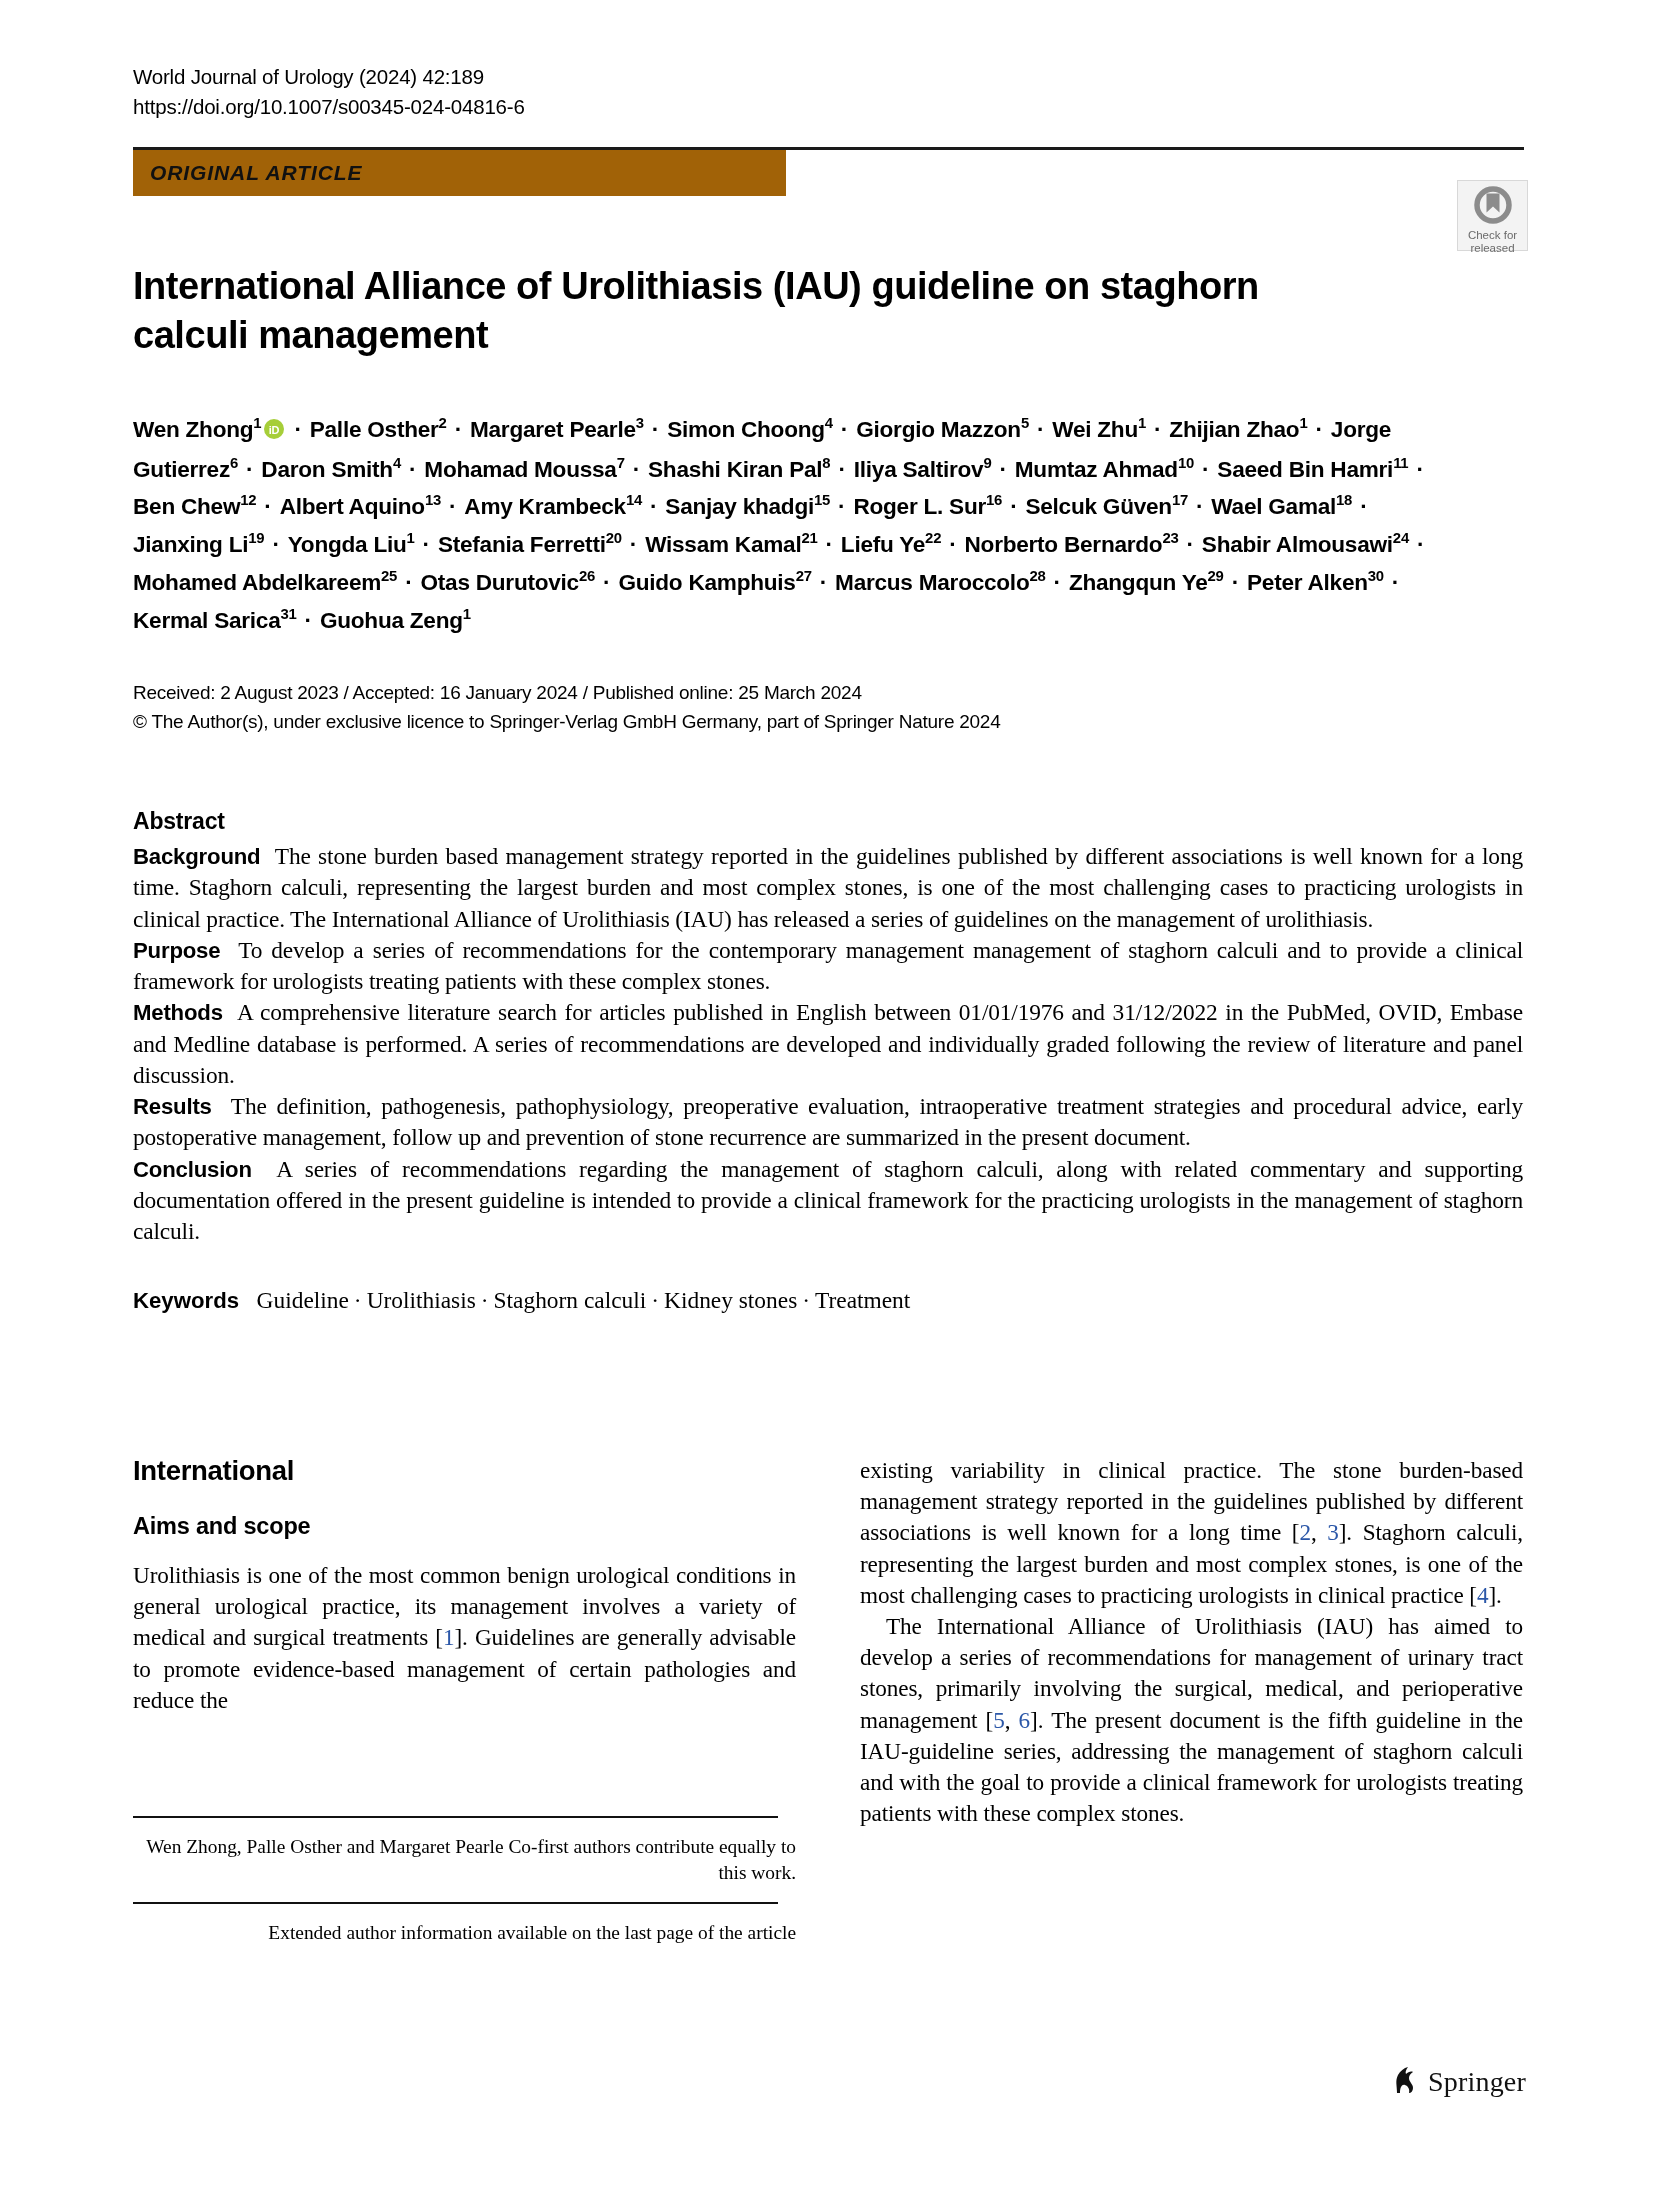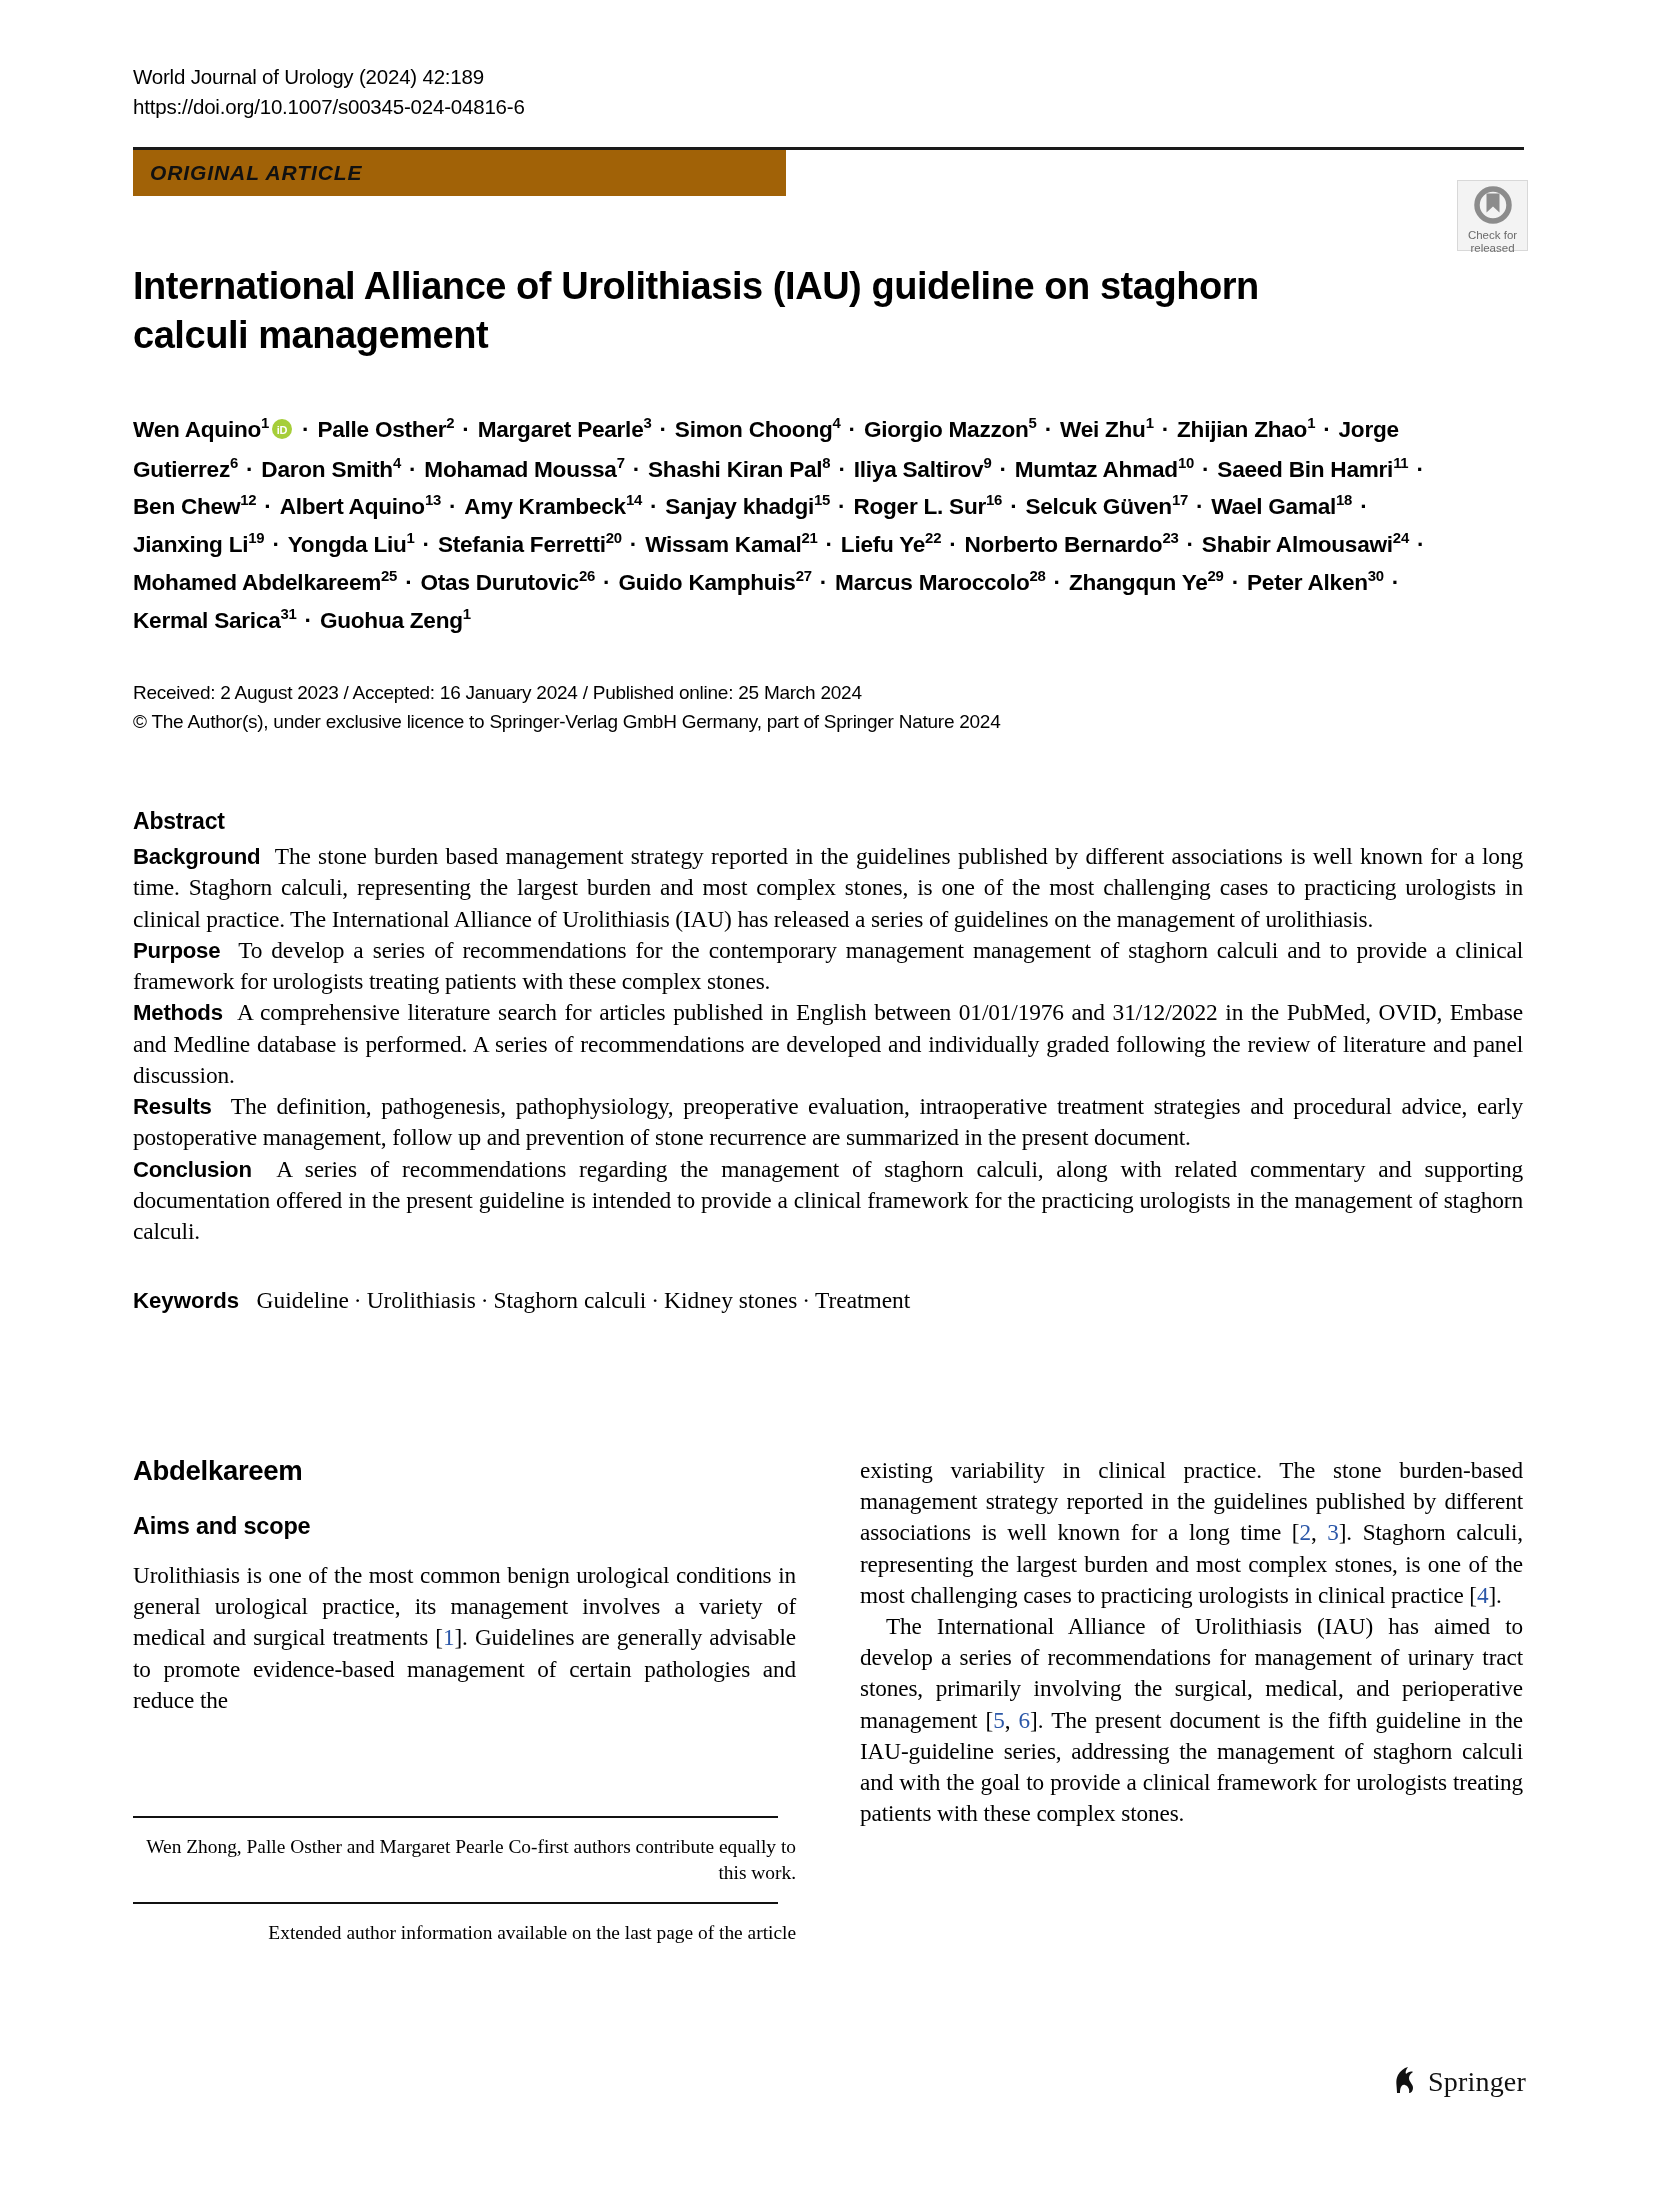"Wen Aquino" span { text: Aquino -> Zhong }
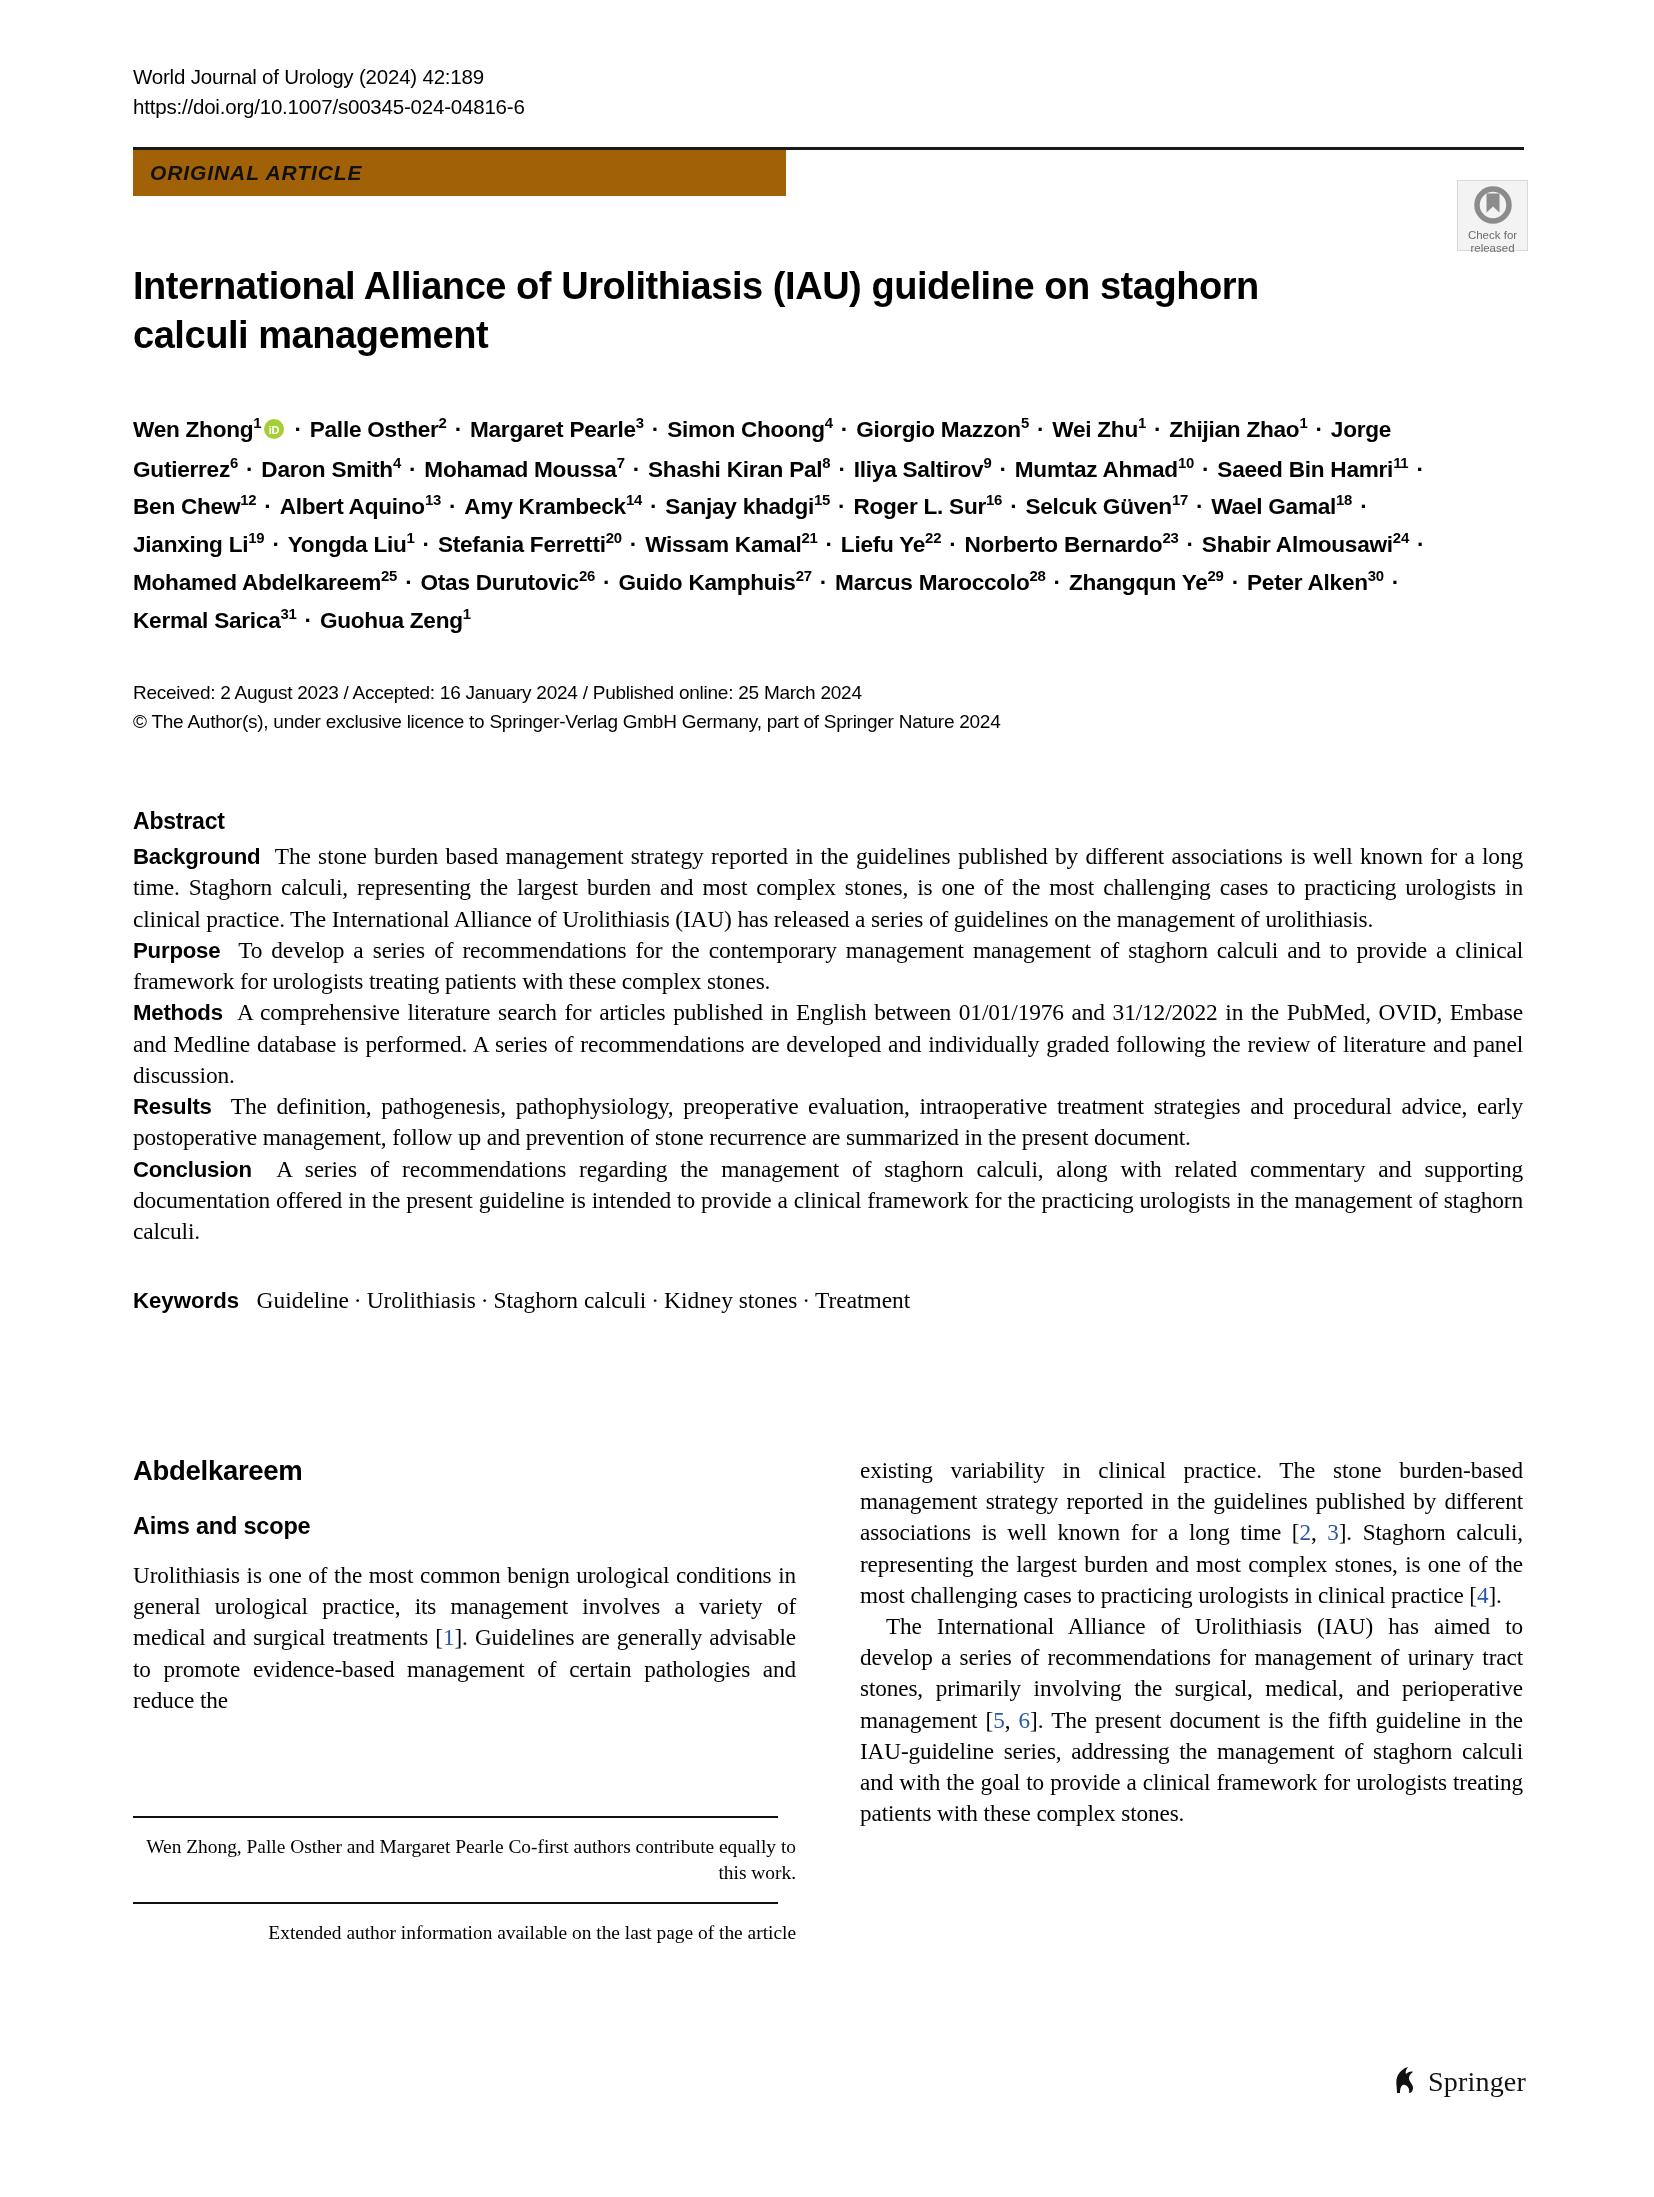"Abdelkareem" div.sec-h1 { text: Abdelkareem -> International }
